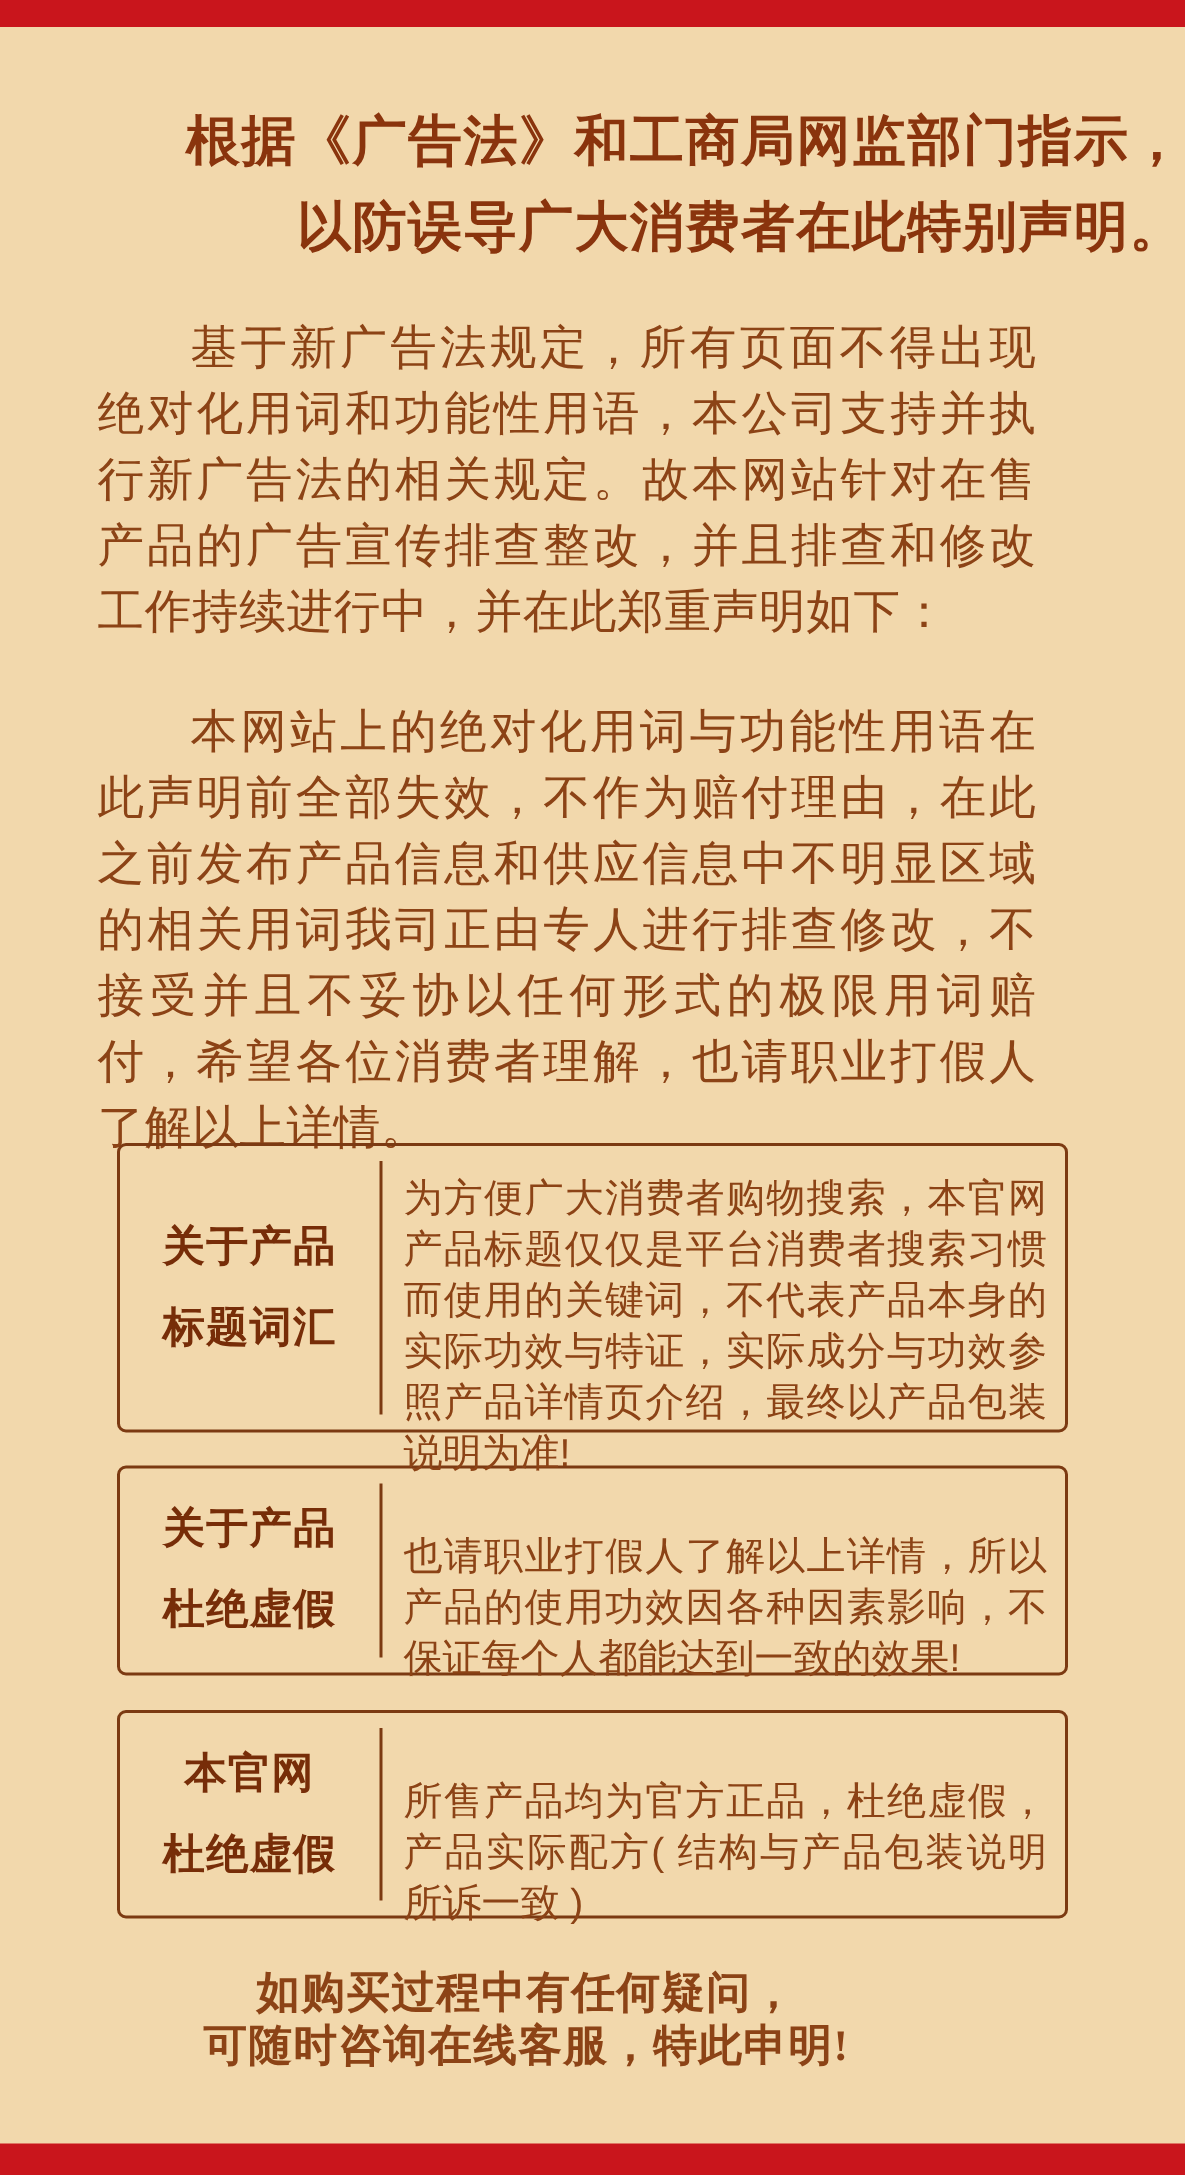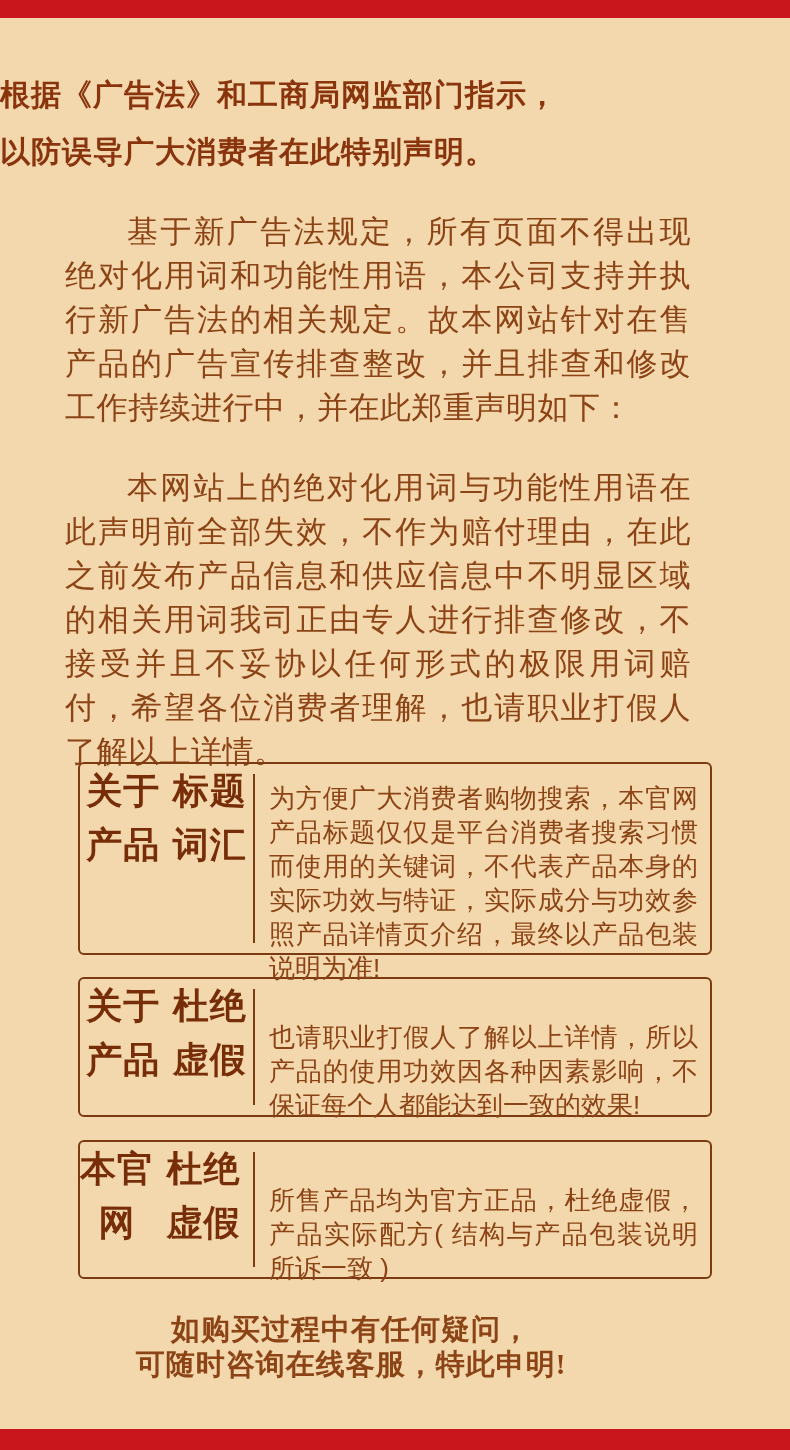"根据《广告法》和工商局网监部门指示，" .title { font-size: 30px -> 36px; text-align: left -> right }
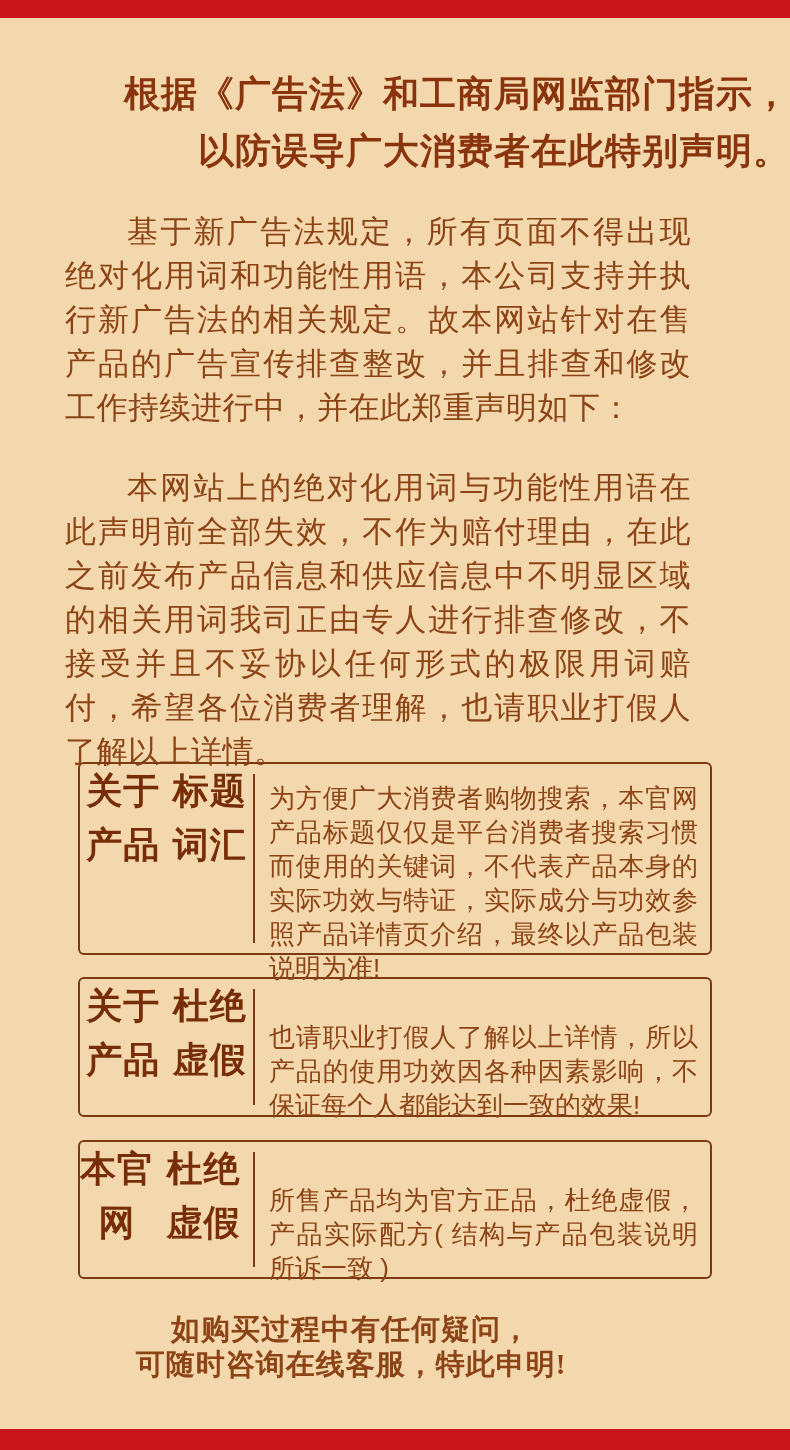"关于产品" .box-label { flex-direction: row -> column; font-size: 36px -> 28px }
